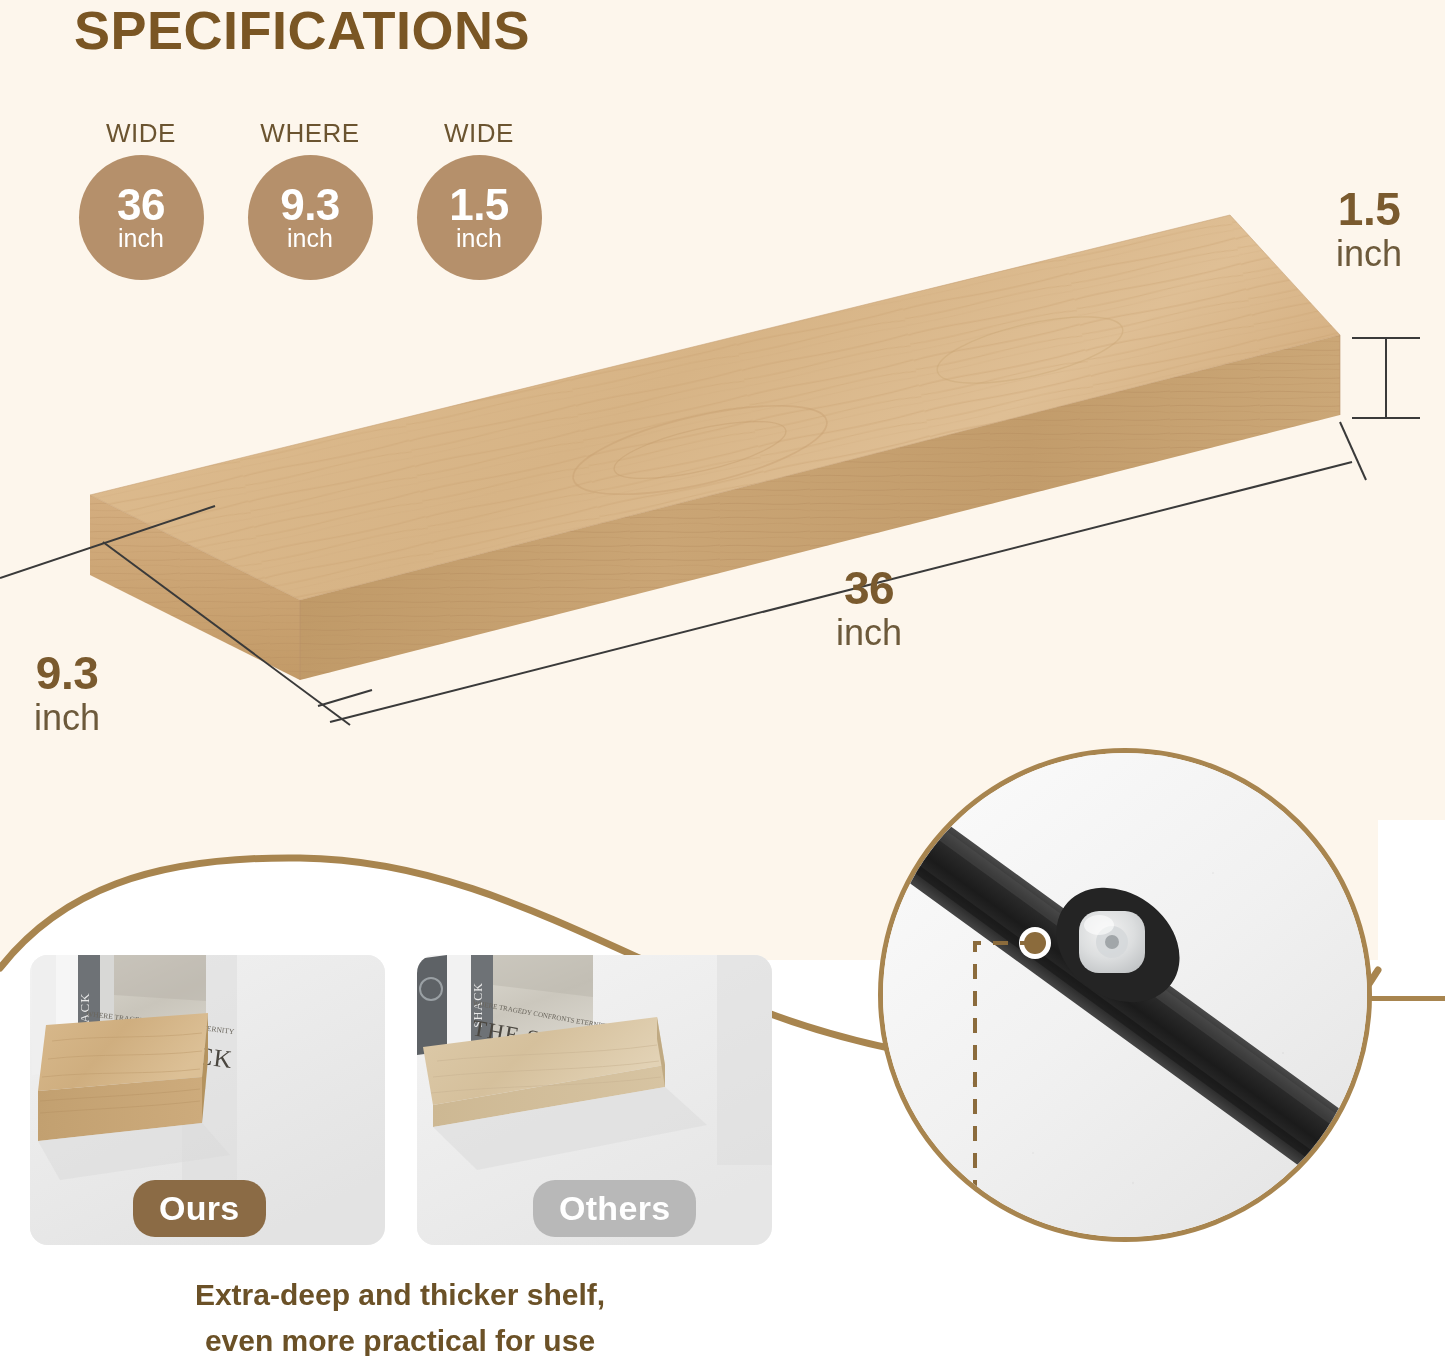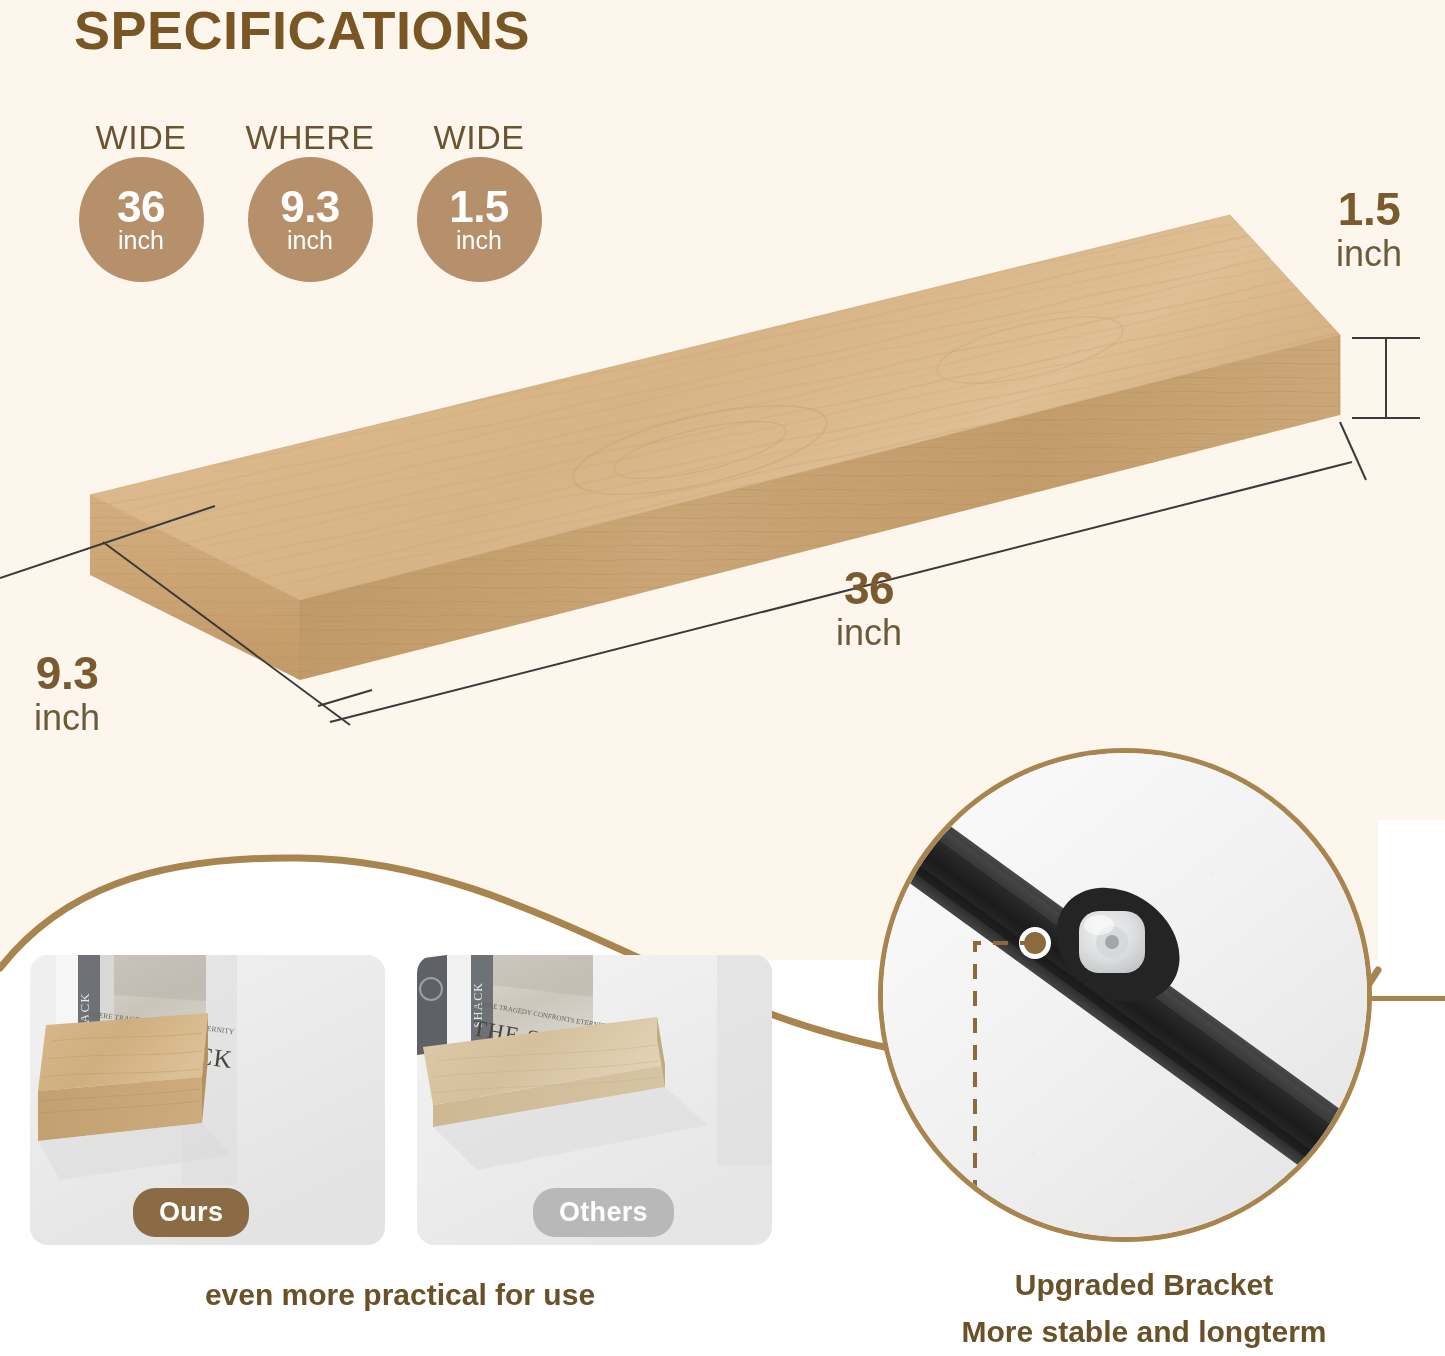"WIDE" .spec-label { font-size: 34px -> 26px; margin-bottom: none -> 6px }
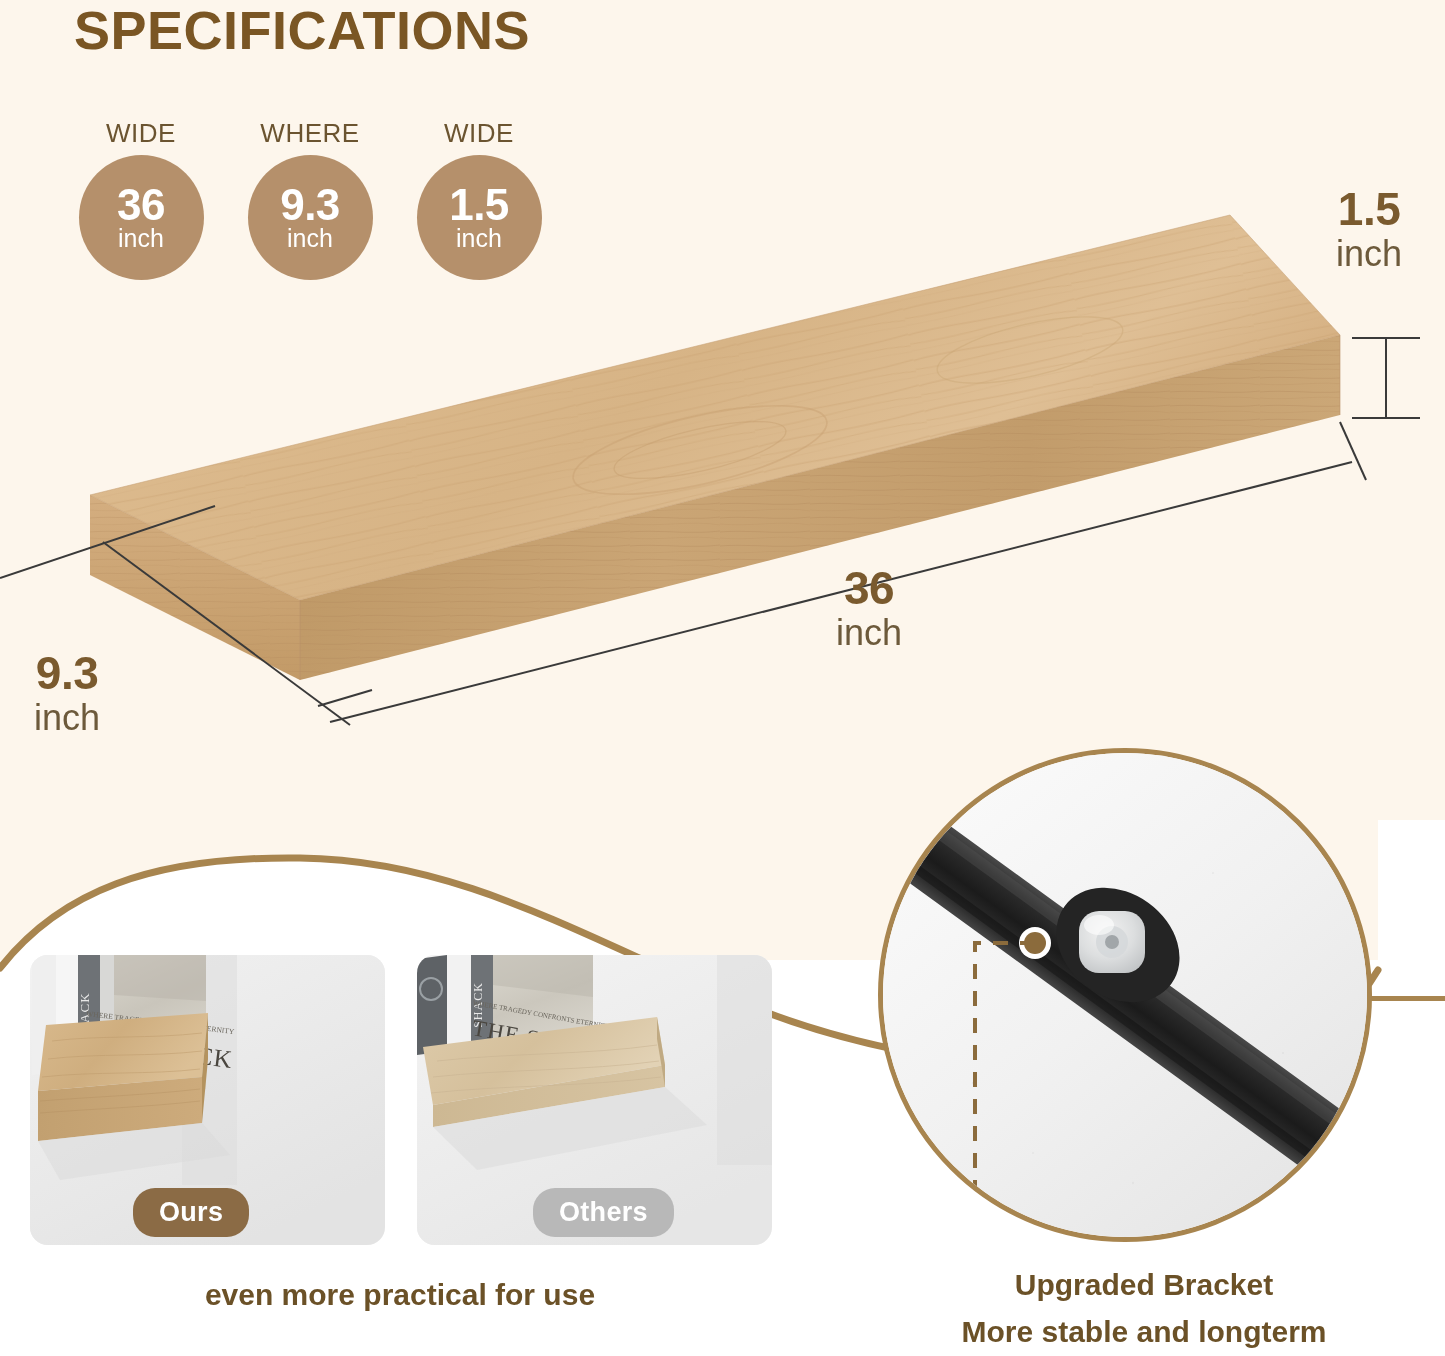"Ours" .badge { font-size: 27px -> 34px }
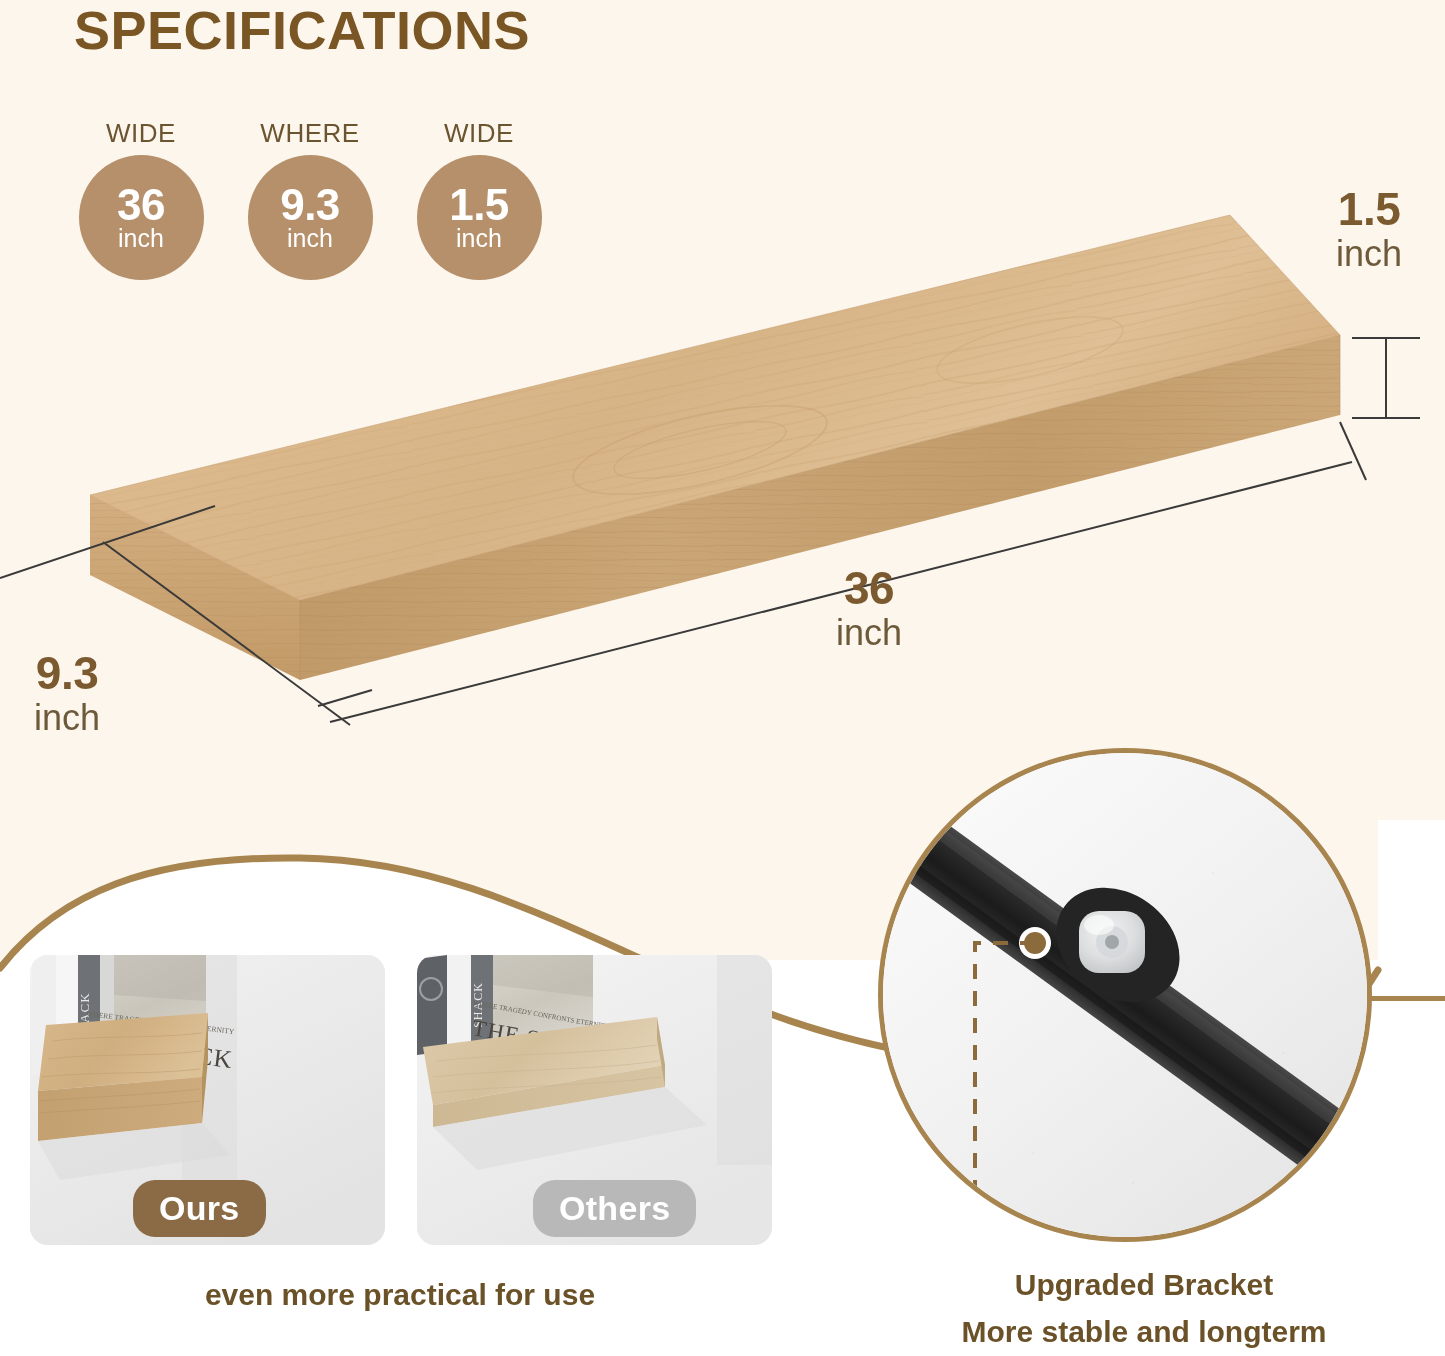"Extra-deep and thicker shelf," div { html: none -> <div>Extra-deep and thicker shelf,</div> }
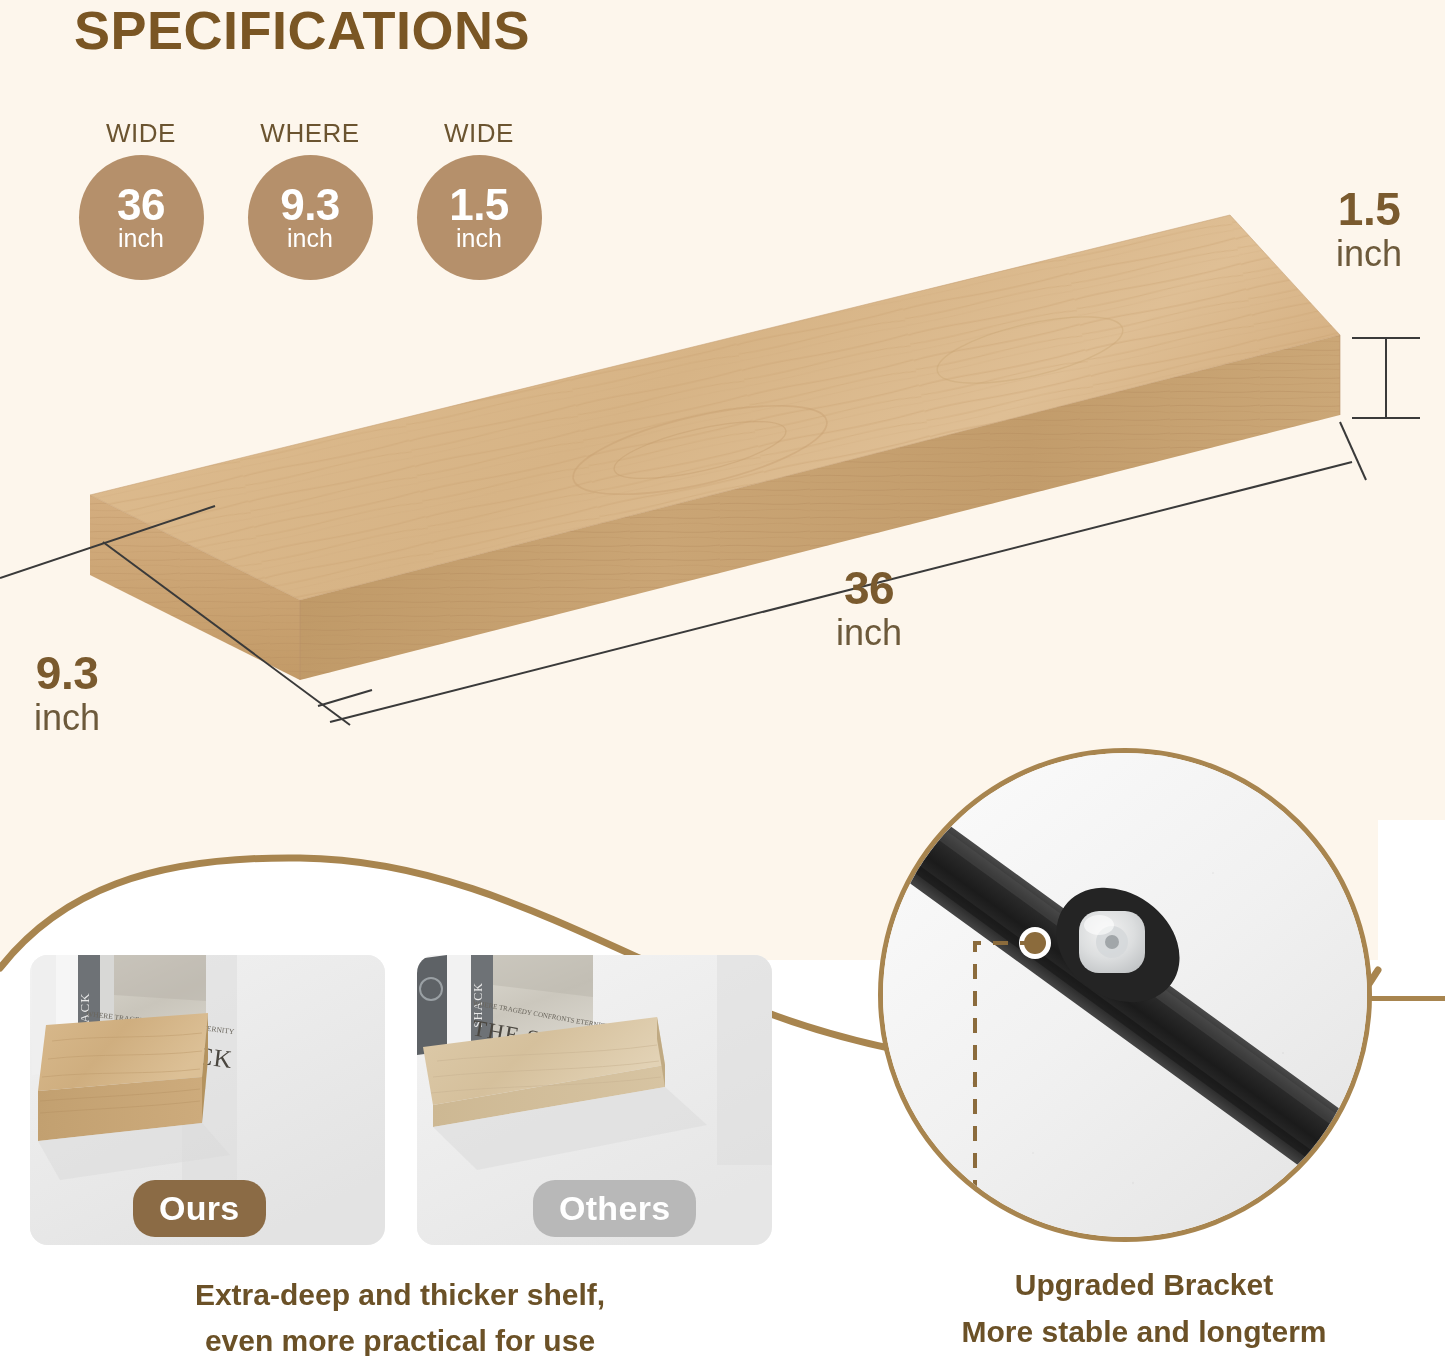"Upgraded Bracket" div.bracket-caption { html: <div> <div>Upgraded Bracket</div> <div>More stable and longterm</div> </div> -> none }
